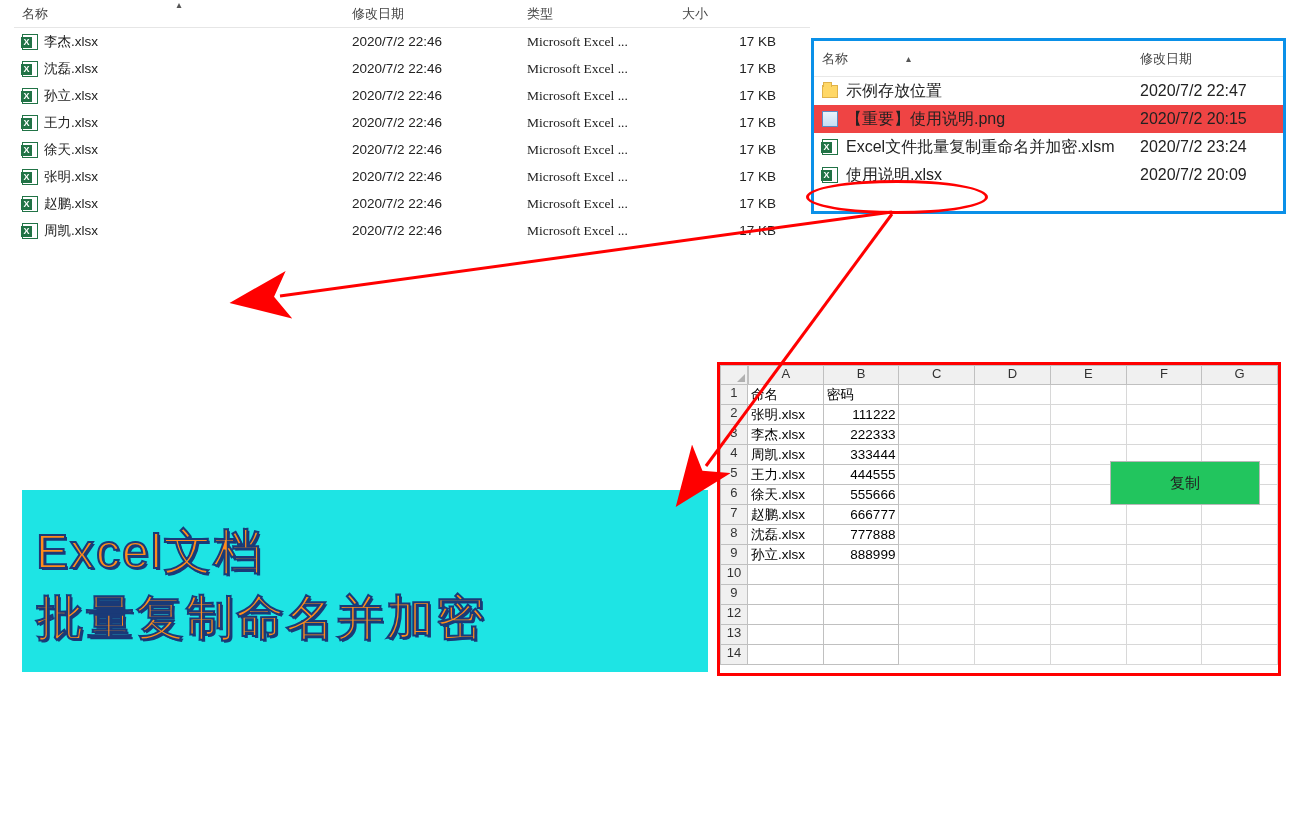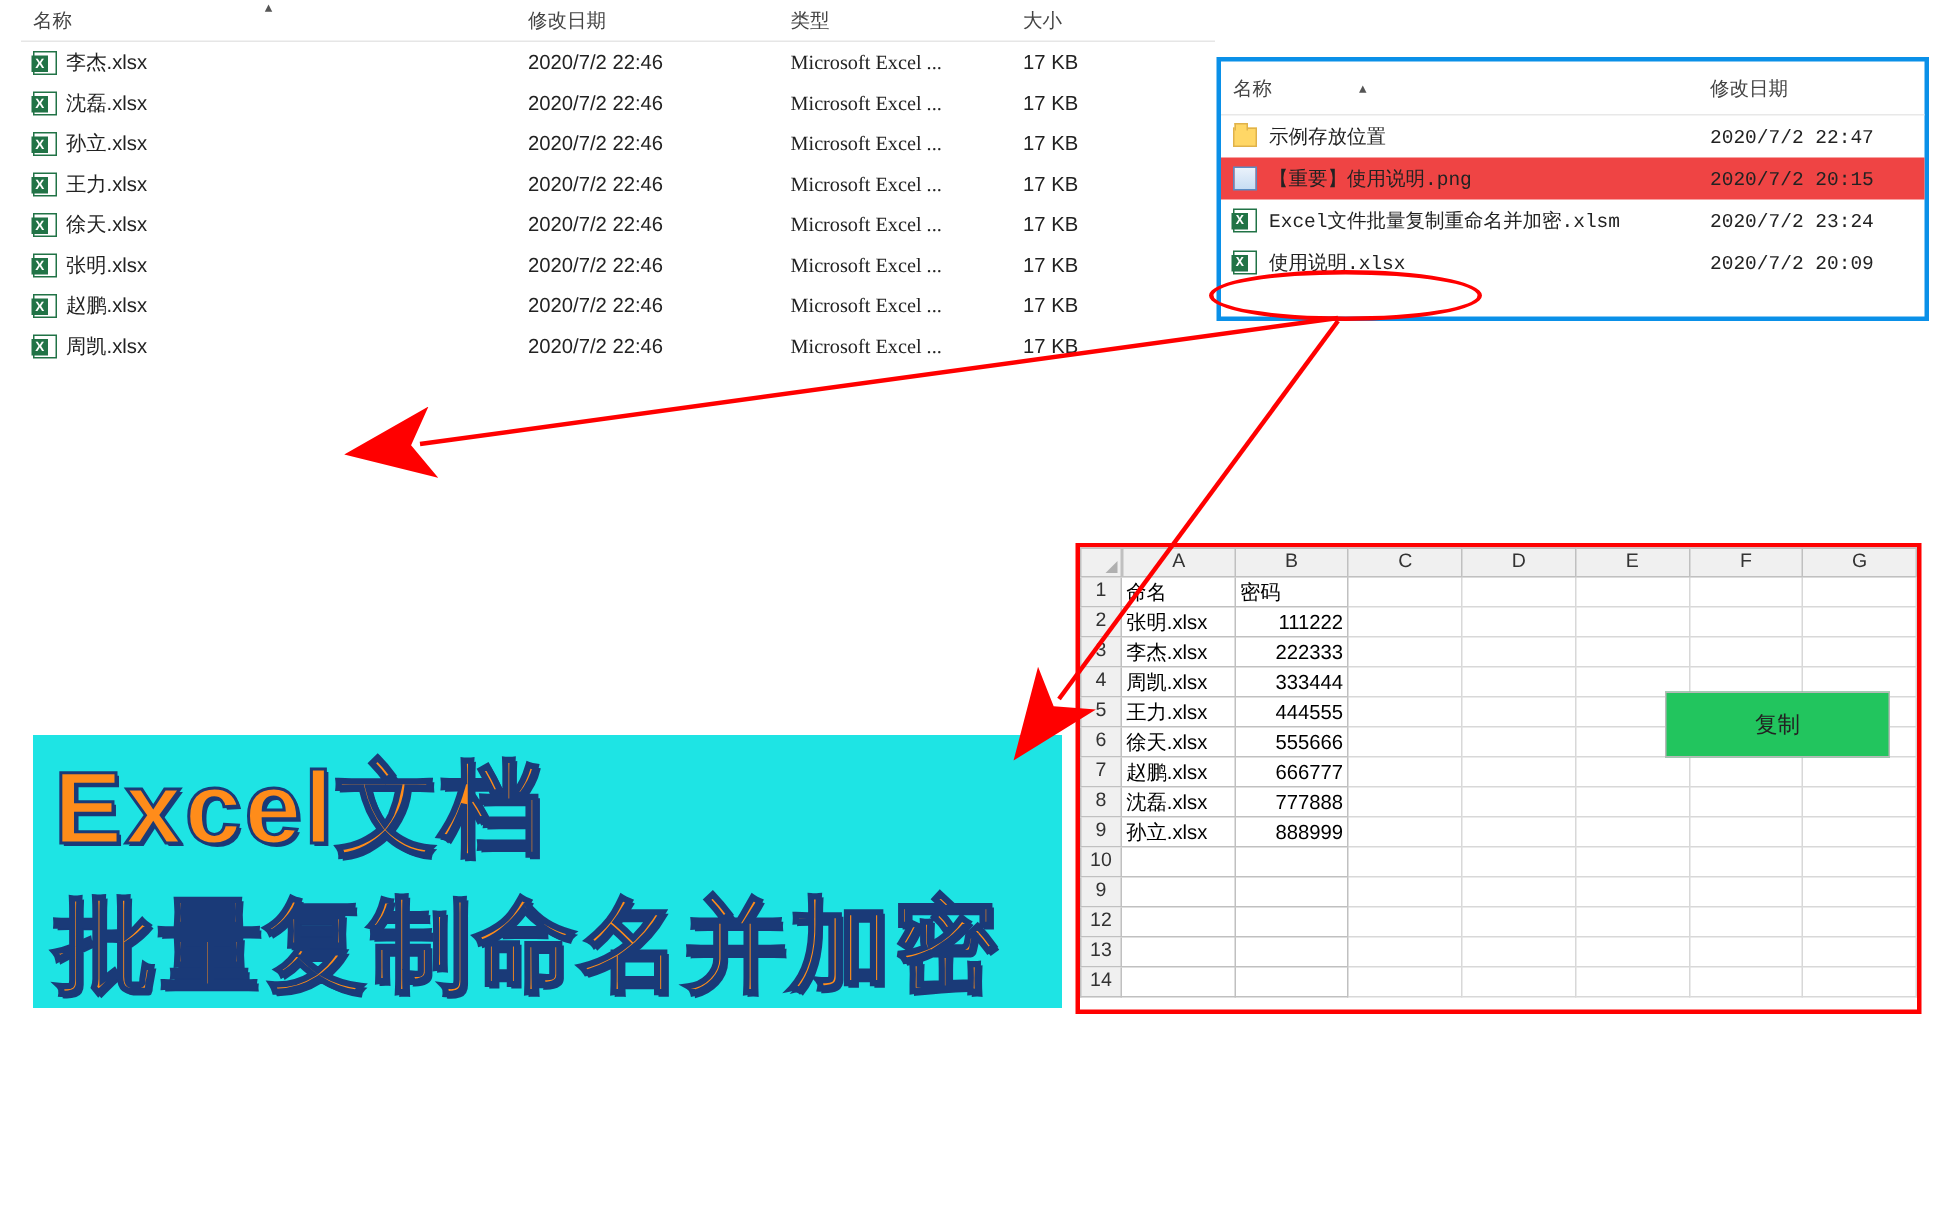"17 KB" .c-size { text-align: left -> right }
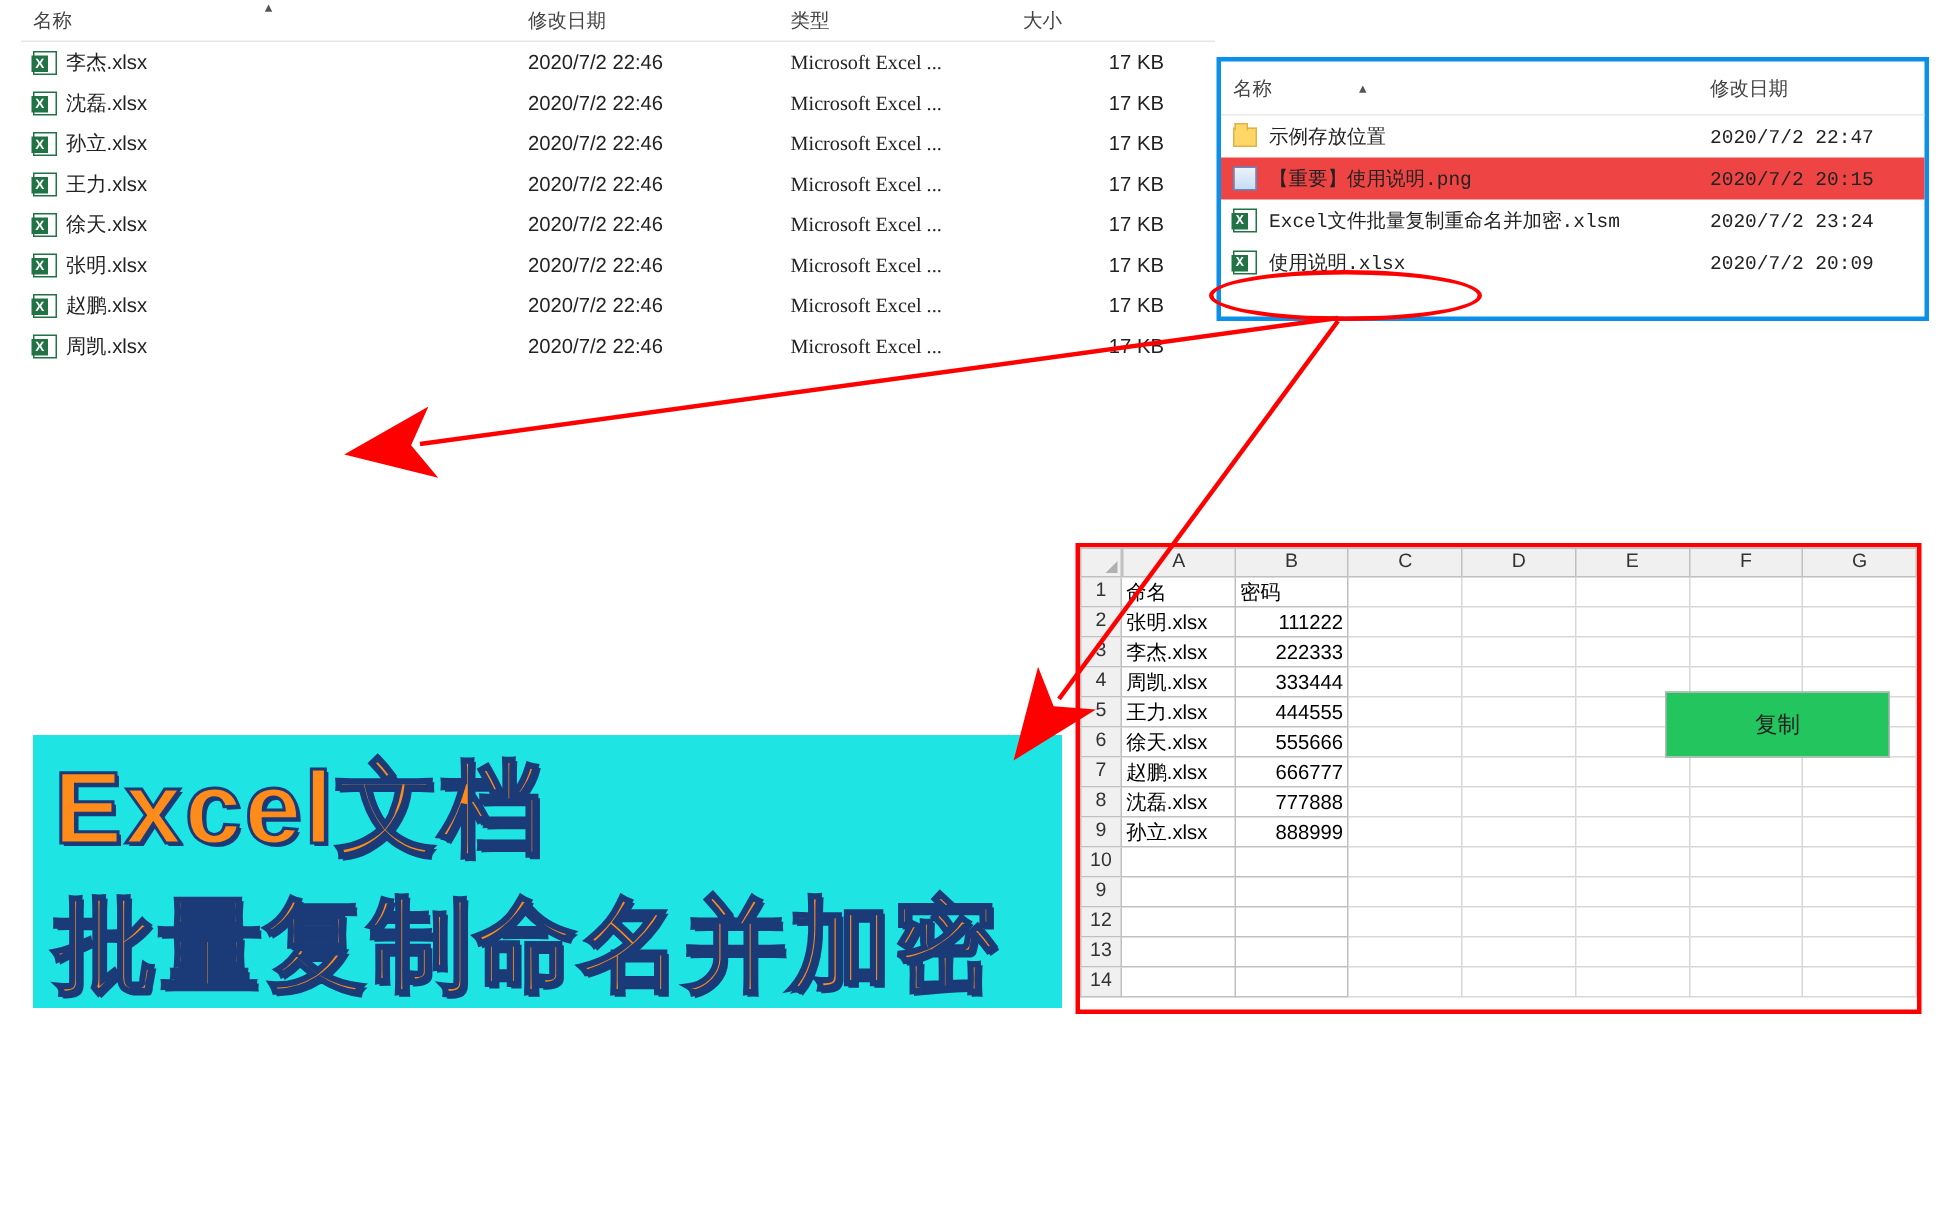"示例存放位置" .fe2-rows .row2 { font-family: Liberation Mono, monospace -> none; font-size: 13px -> 16px }
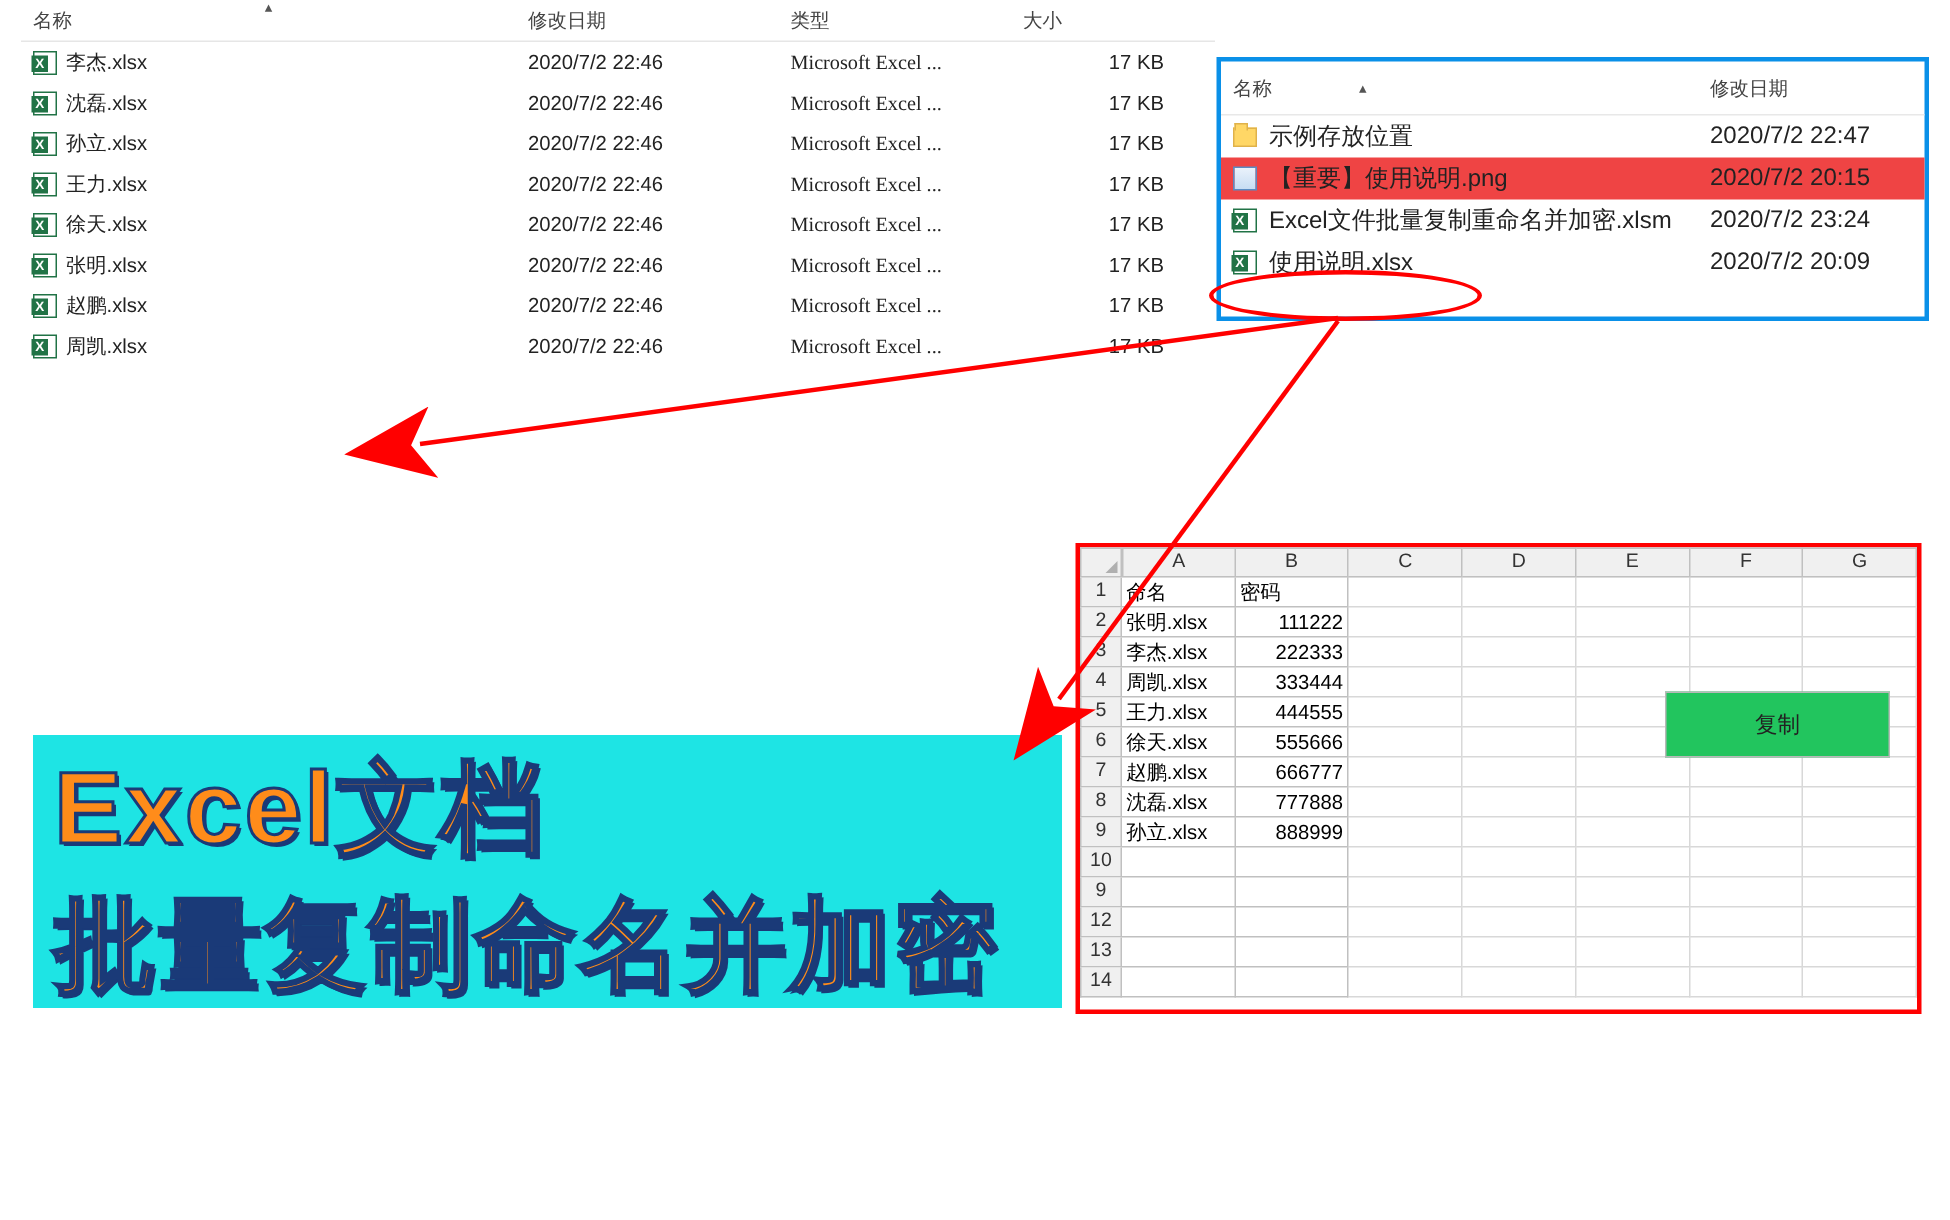"Excel文档" .caption .line { font-size: 68px -> 48px; font-weight: 700 -> 400 }
